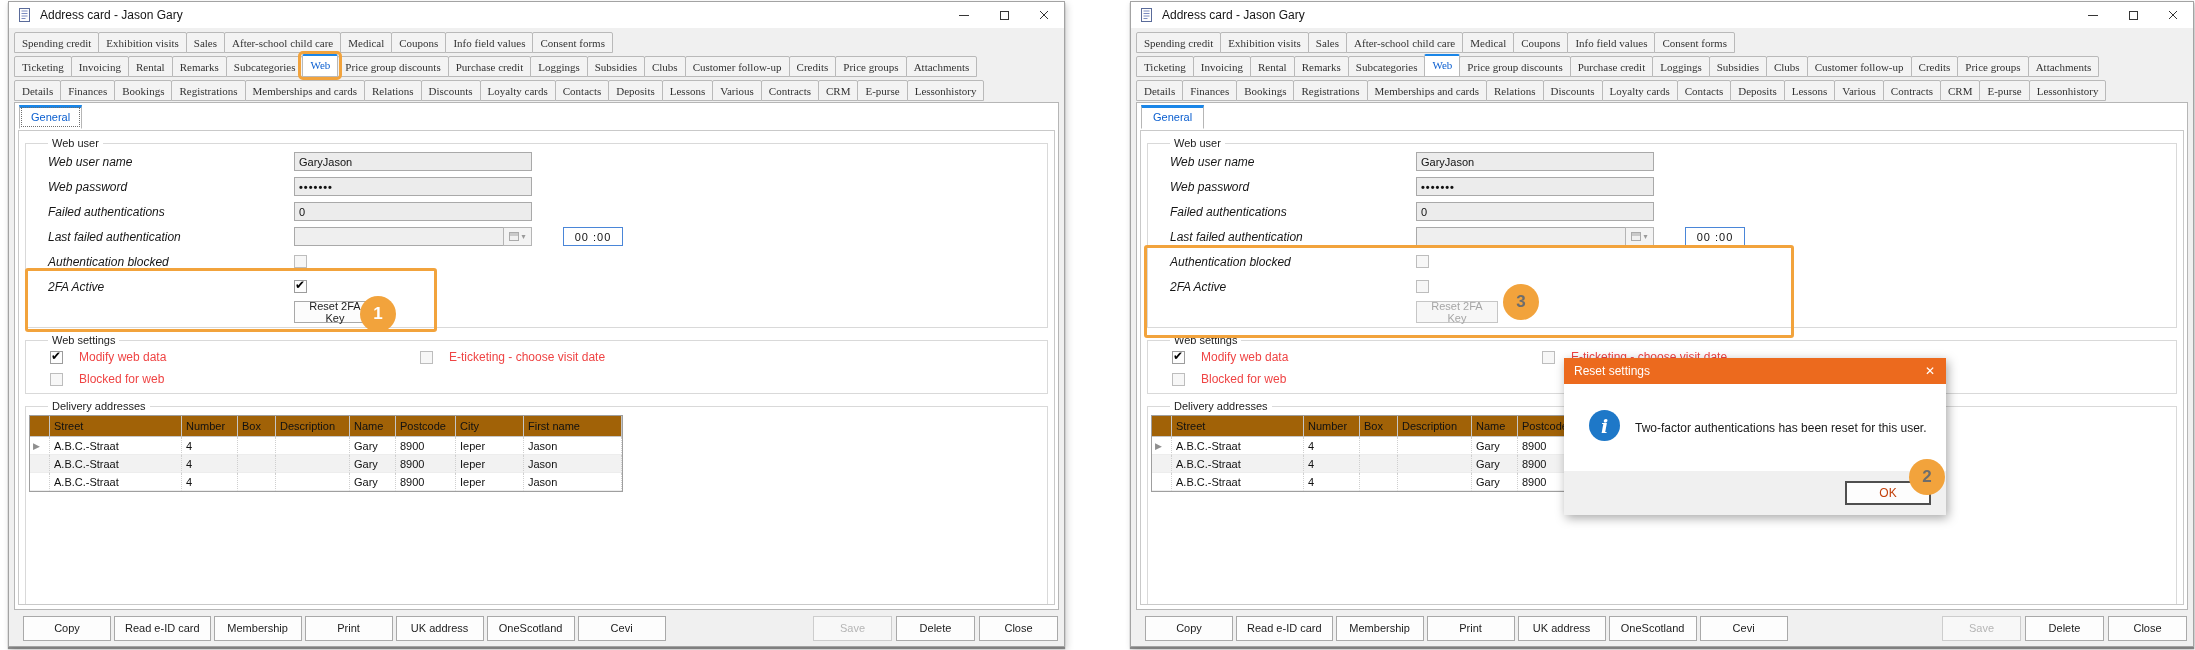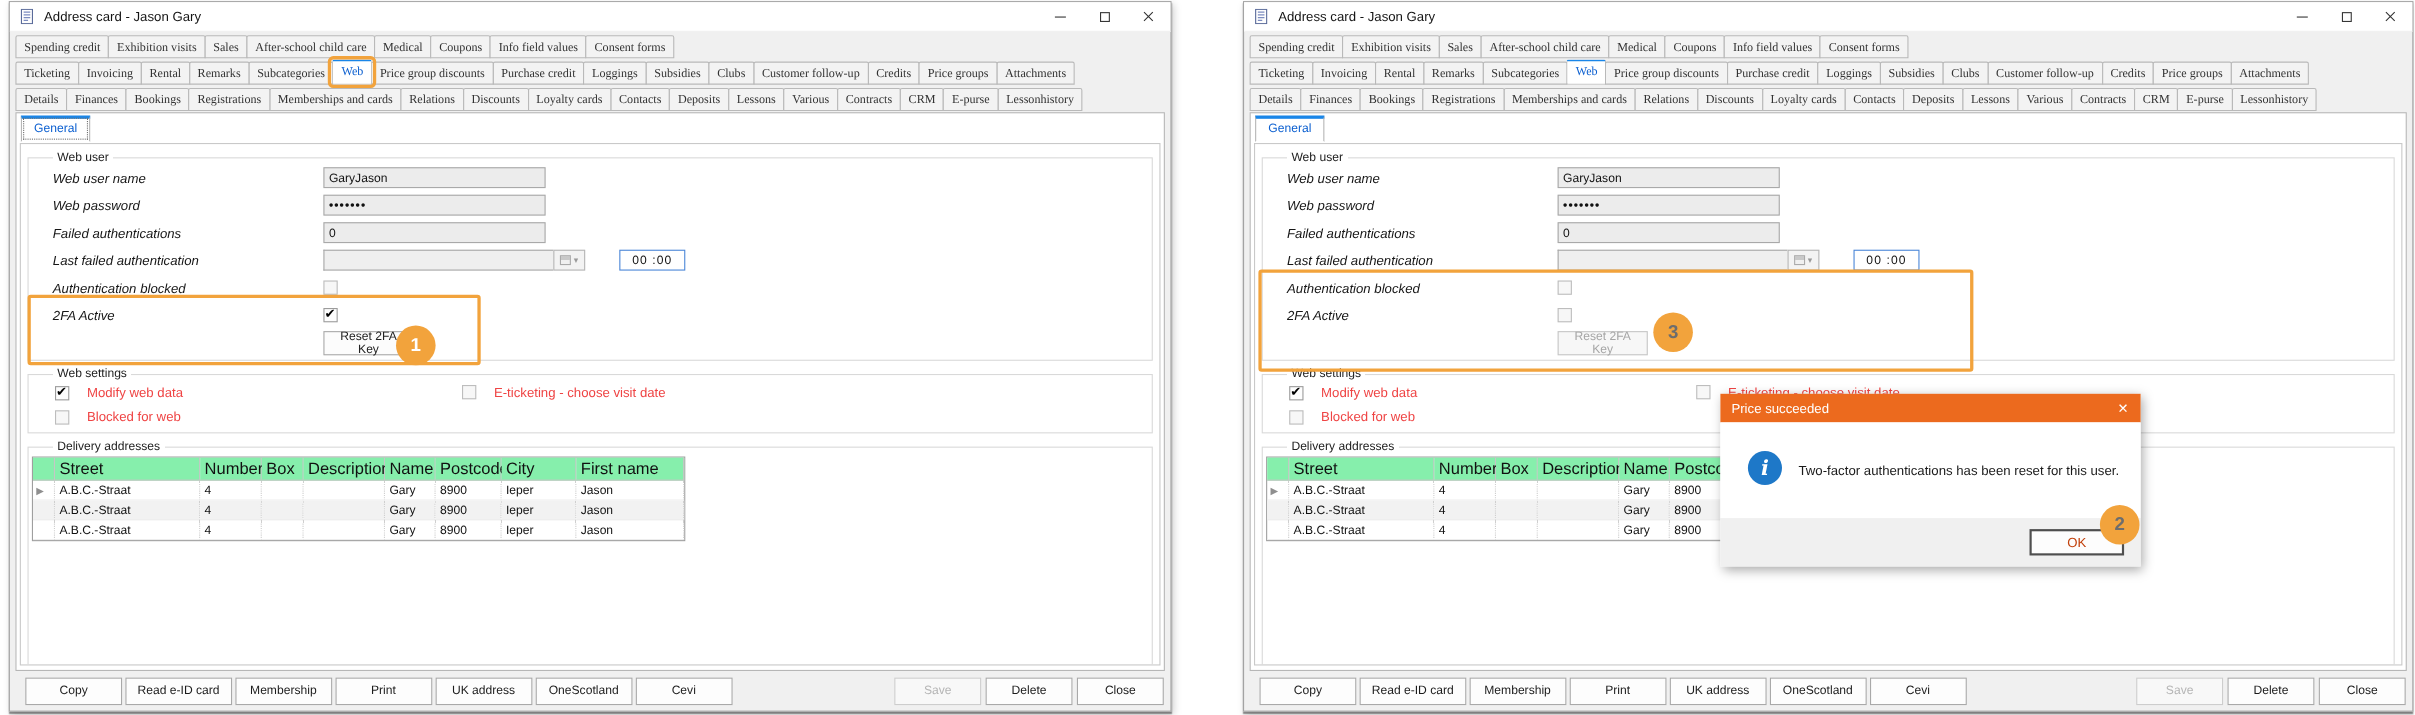"GaryJason" .finput { width: 202px -> 238px }
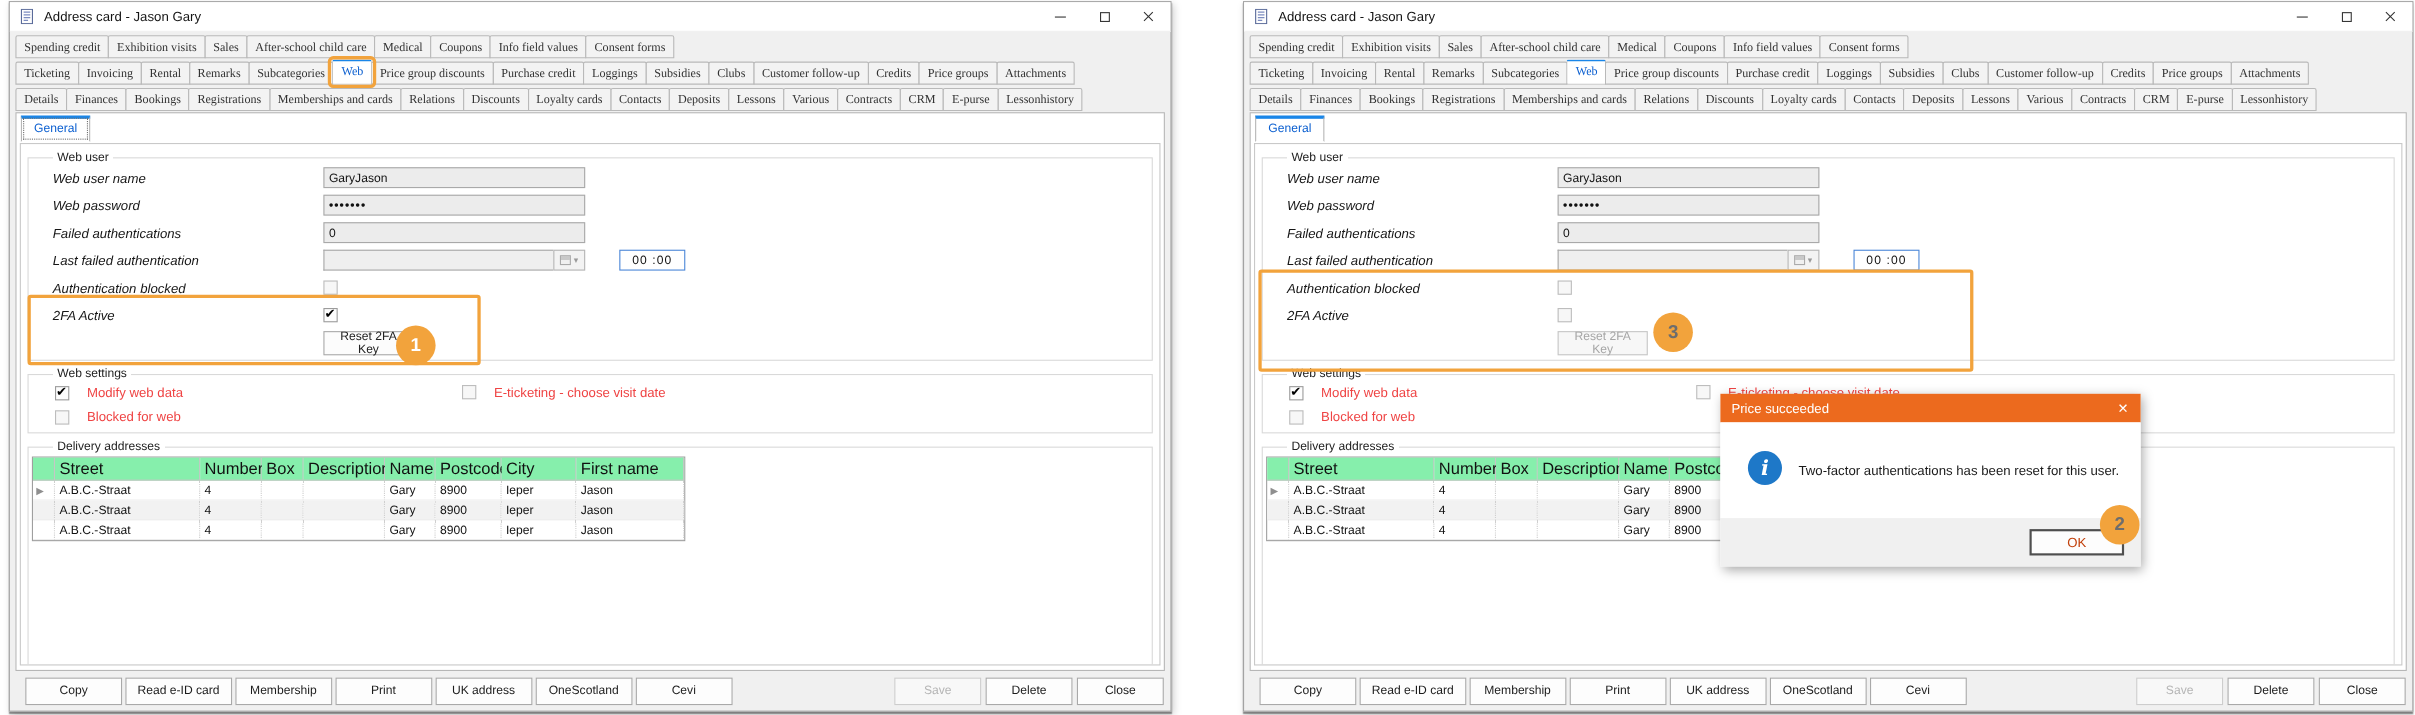"E-ticketing - choose visit date" .col2 { align-items: flex-start -> flex-end }
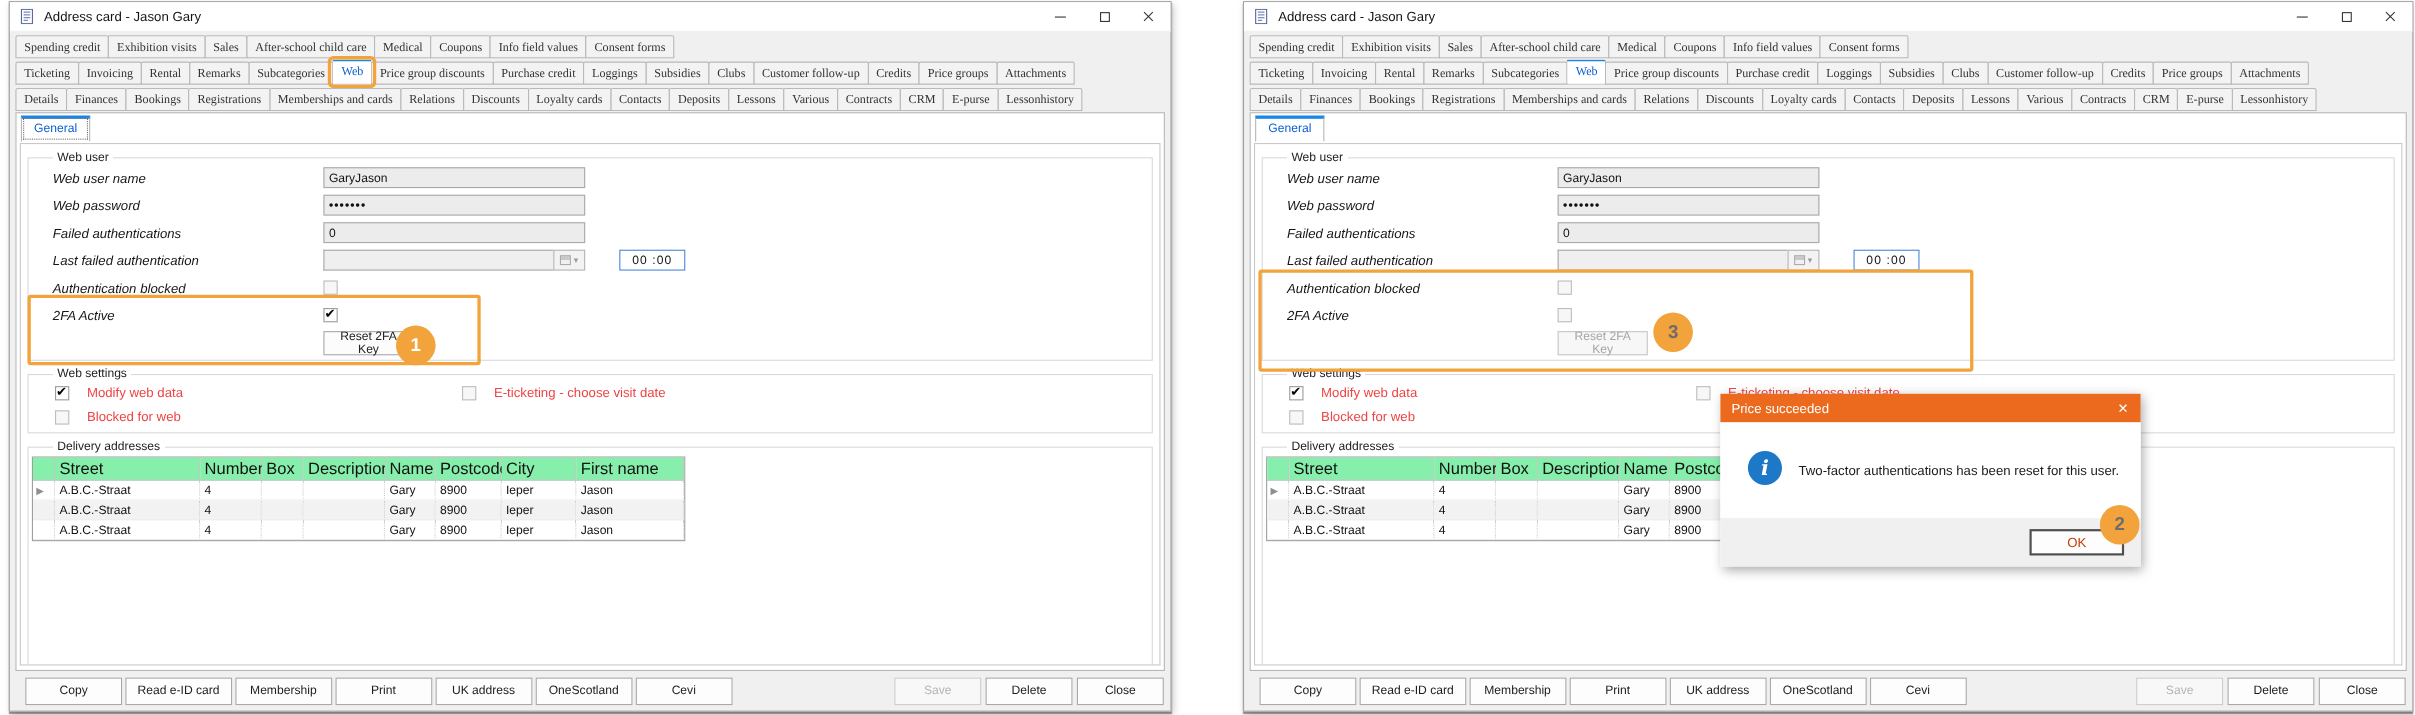"Price succeeded" span { text: Price succeeded -> Reset settings }
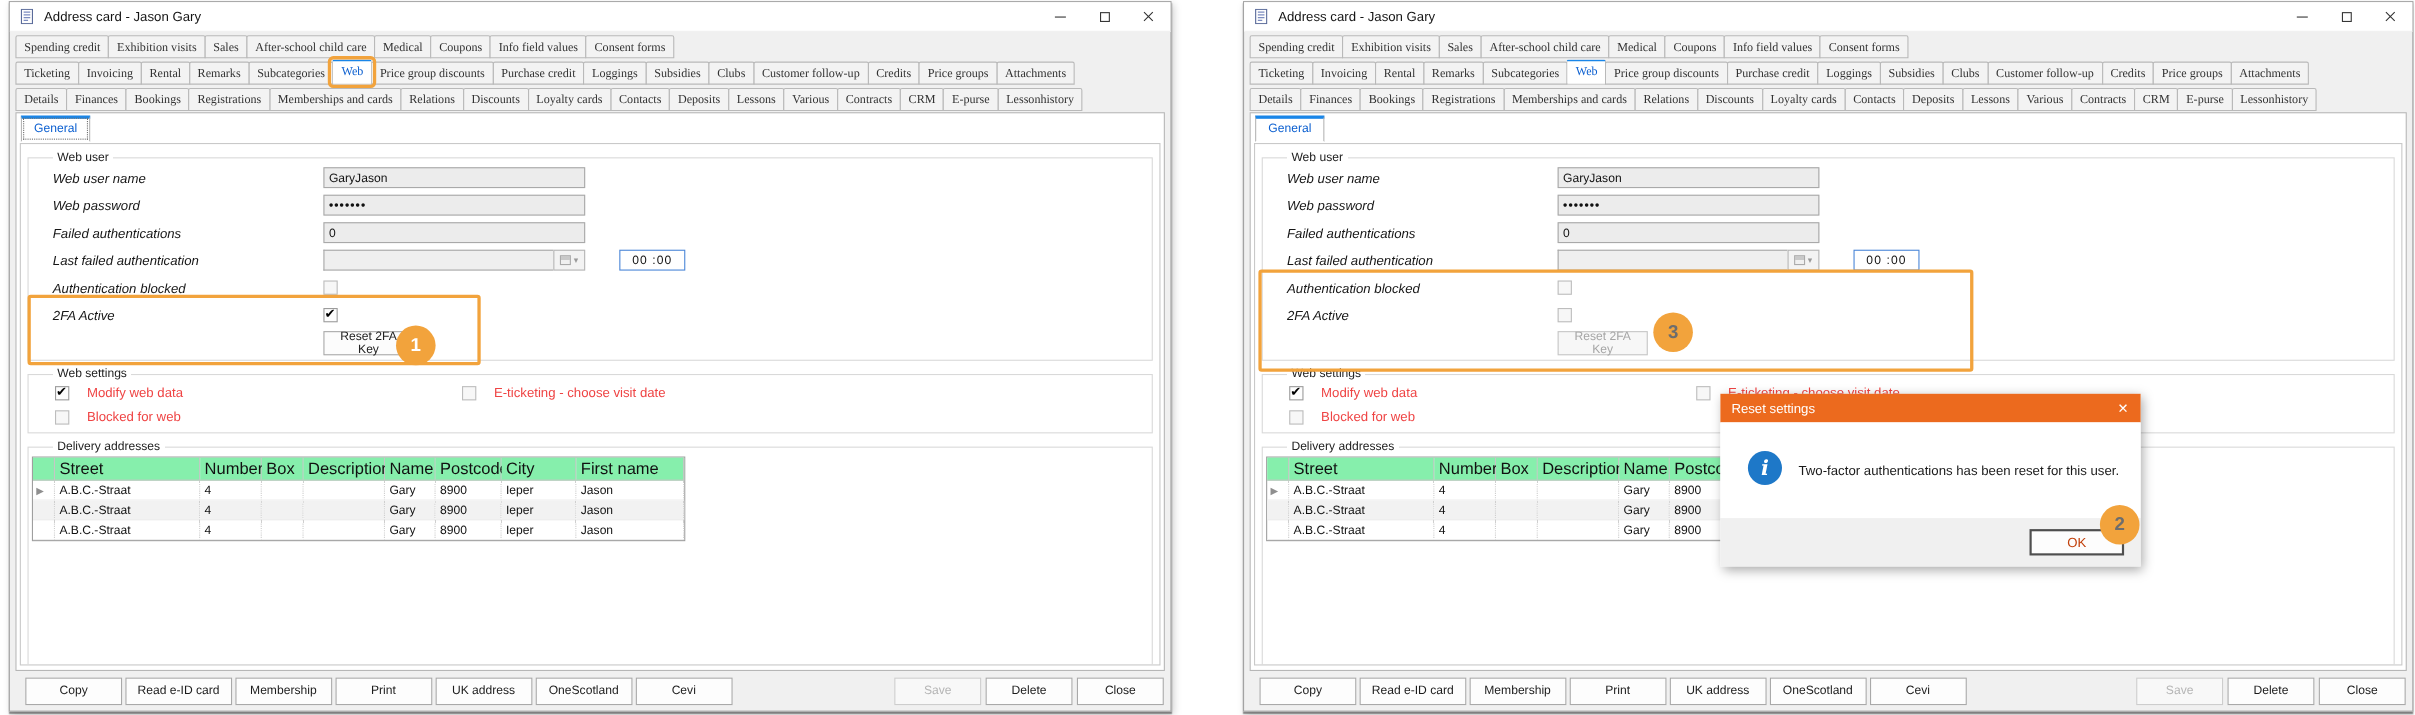"Street" .dh { background: #86efac -> #a16207; font-size: 15px -> 11px }
